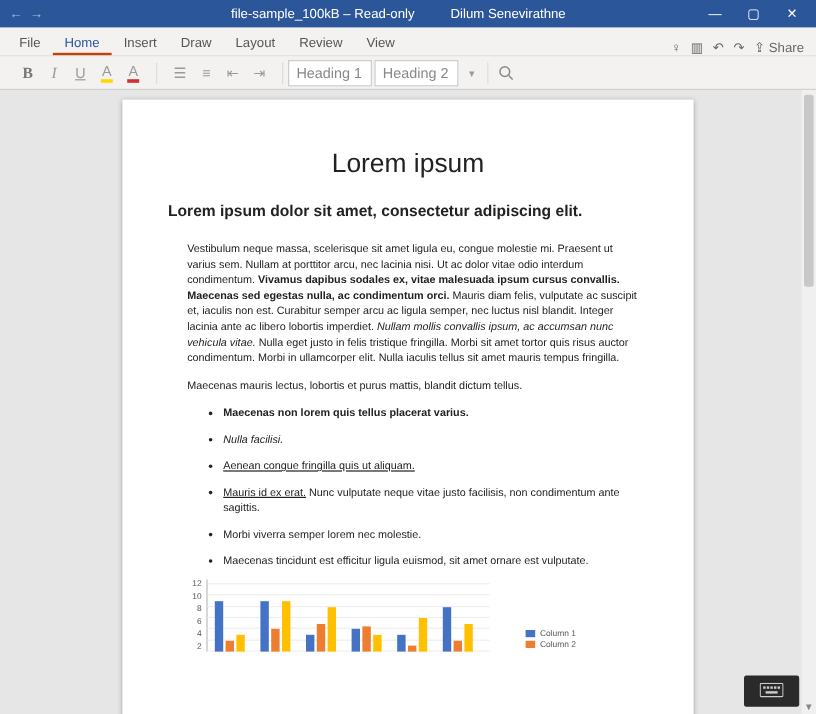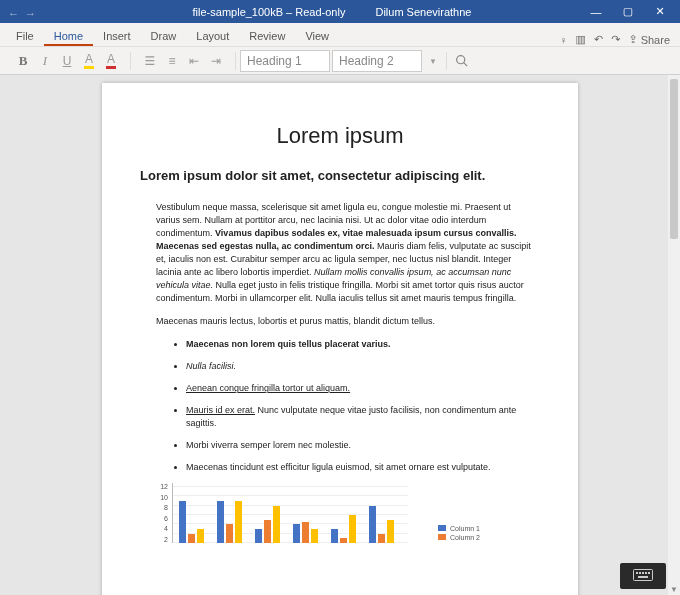"Heading 1" .heading-style { width: 90px -> 70px }
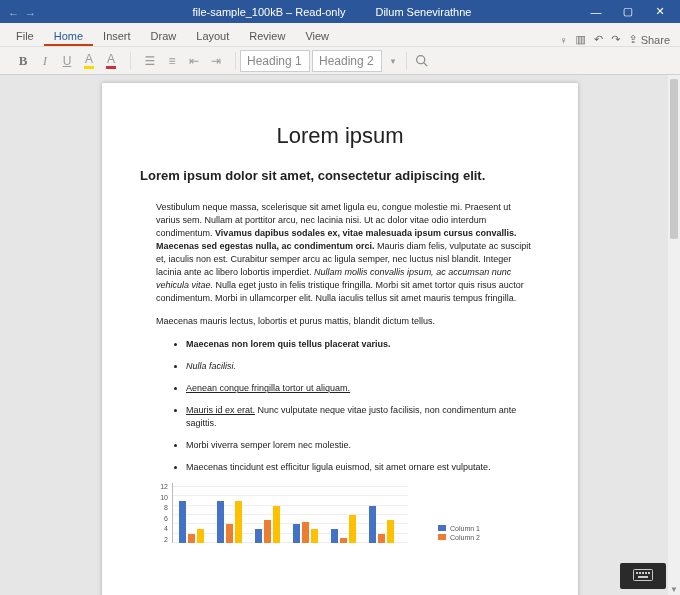"Aenean congue fringilla tortor ut" span { text: tortor -> quis }
